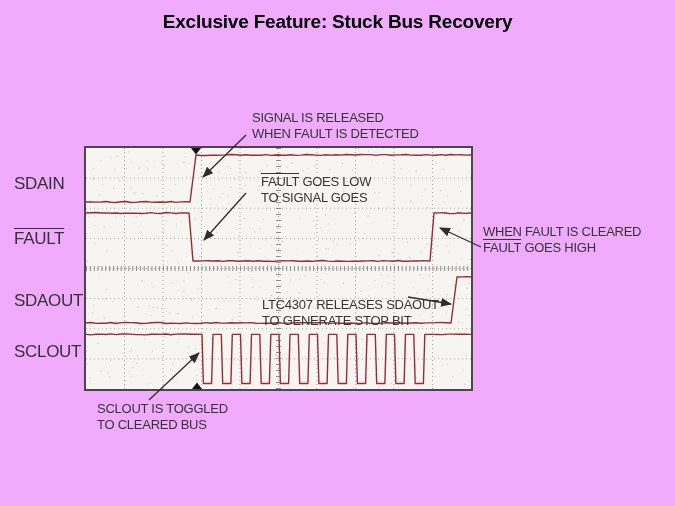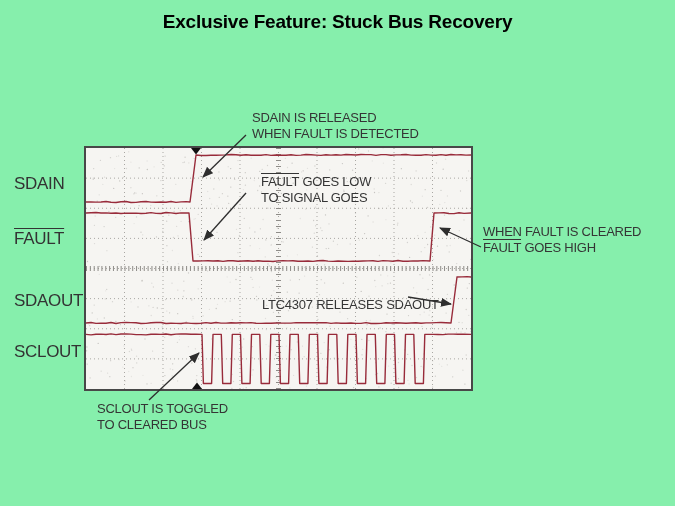"Exclusive Feature: Stuck Bus Recovery" .slide { background: #86efac -> #f0abfc }
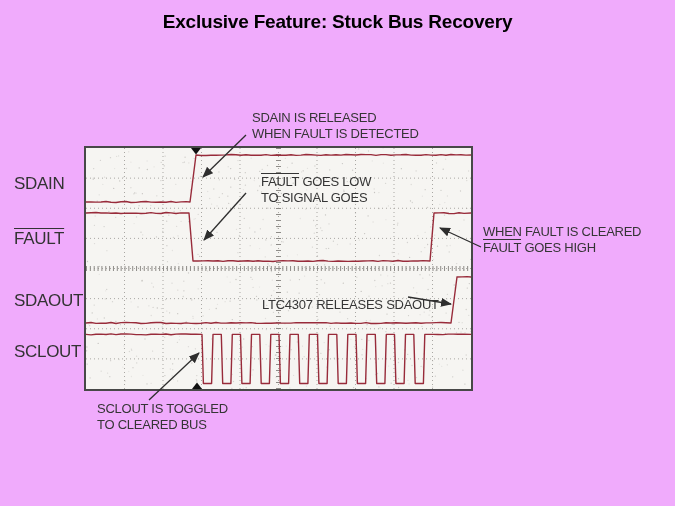"SDAIN IS RELEASED" span { text: SDAIN -> SIGNAL }
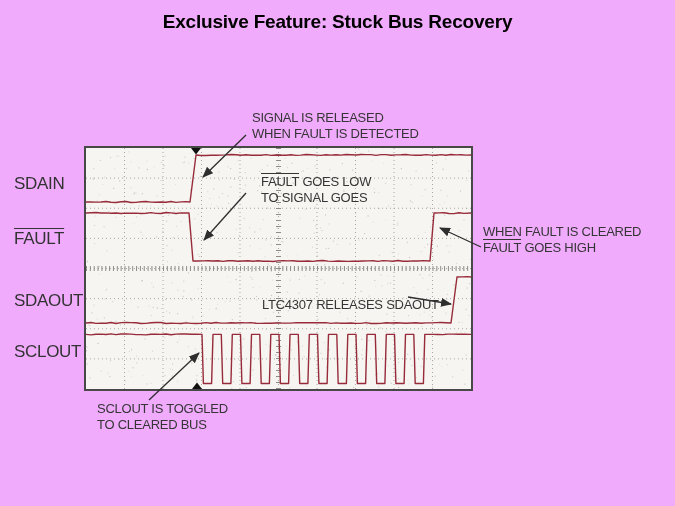"TO GENERATE STOP BIT" div { html: none -> <div><span>TO GENERATE STOP BIT</span></div> }
